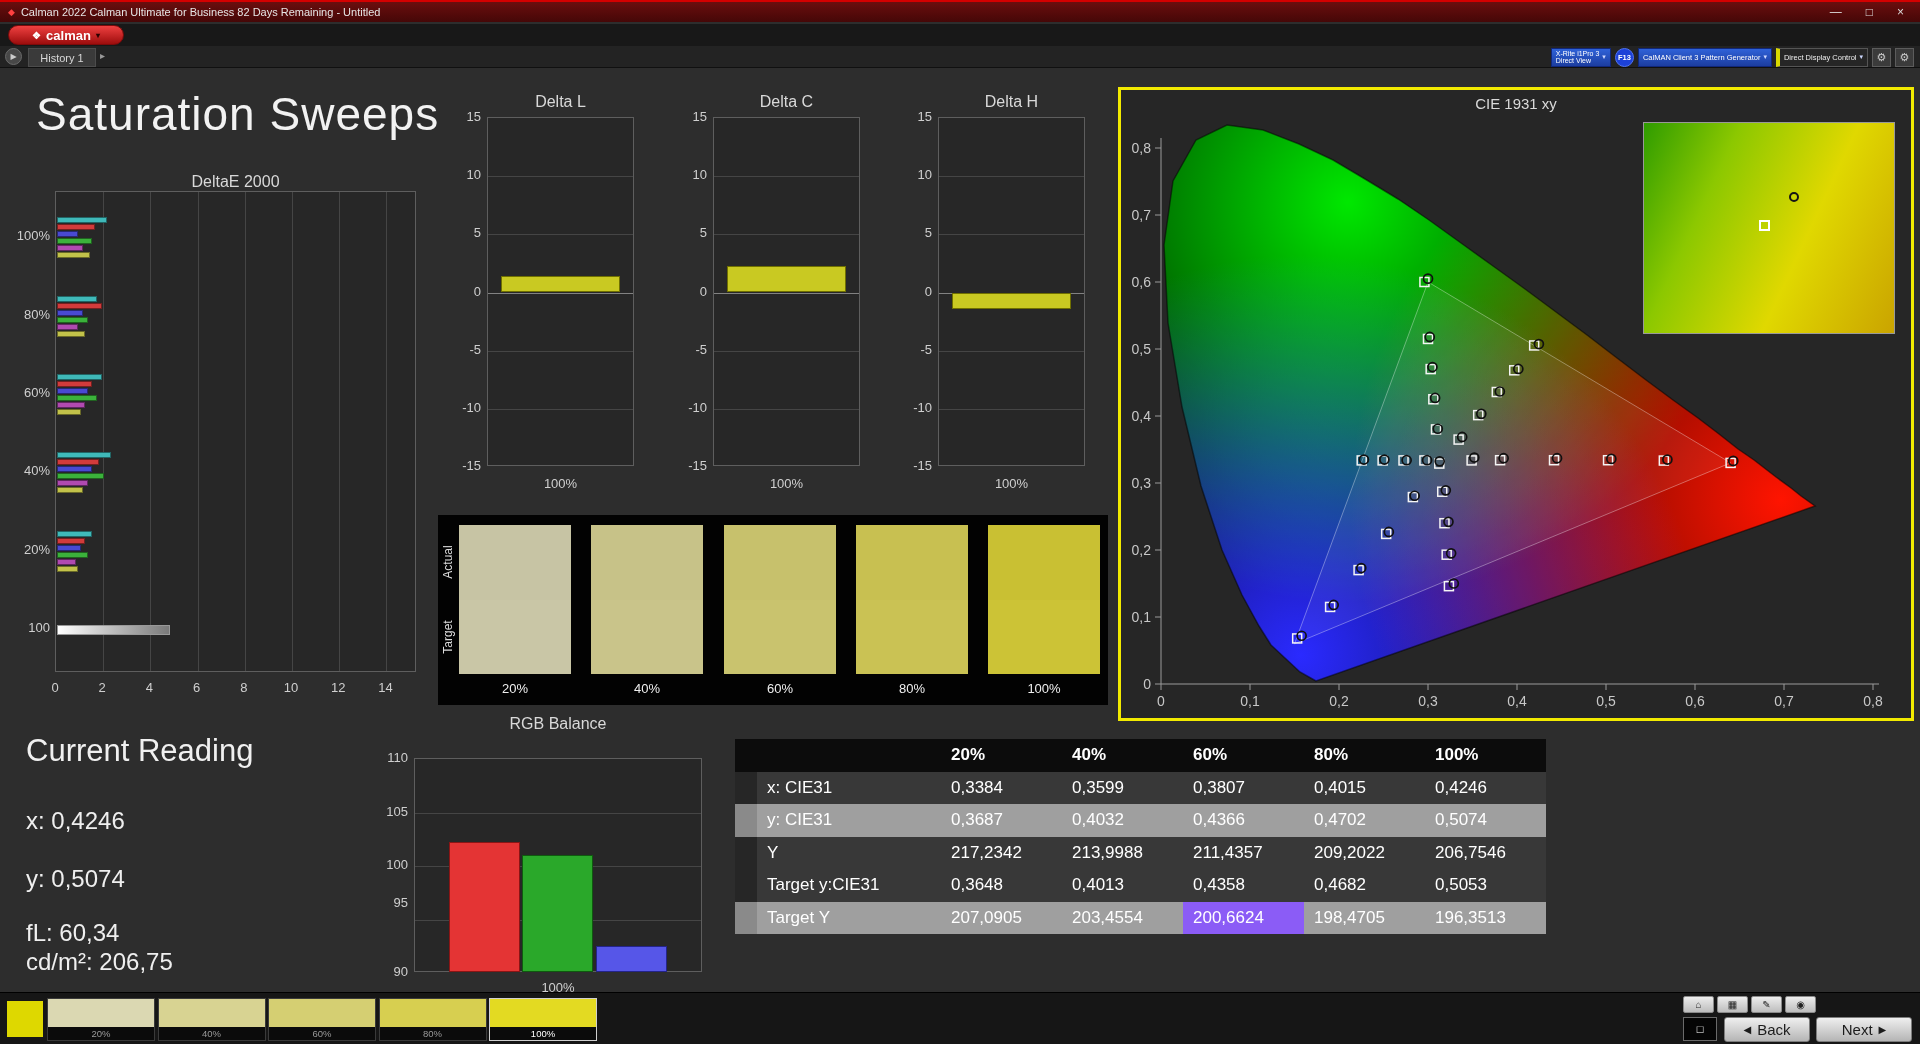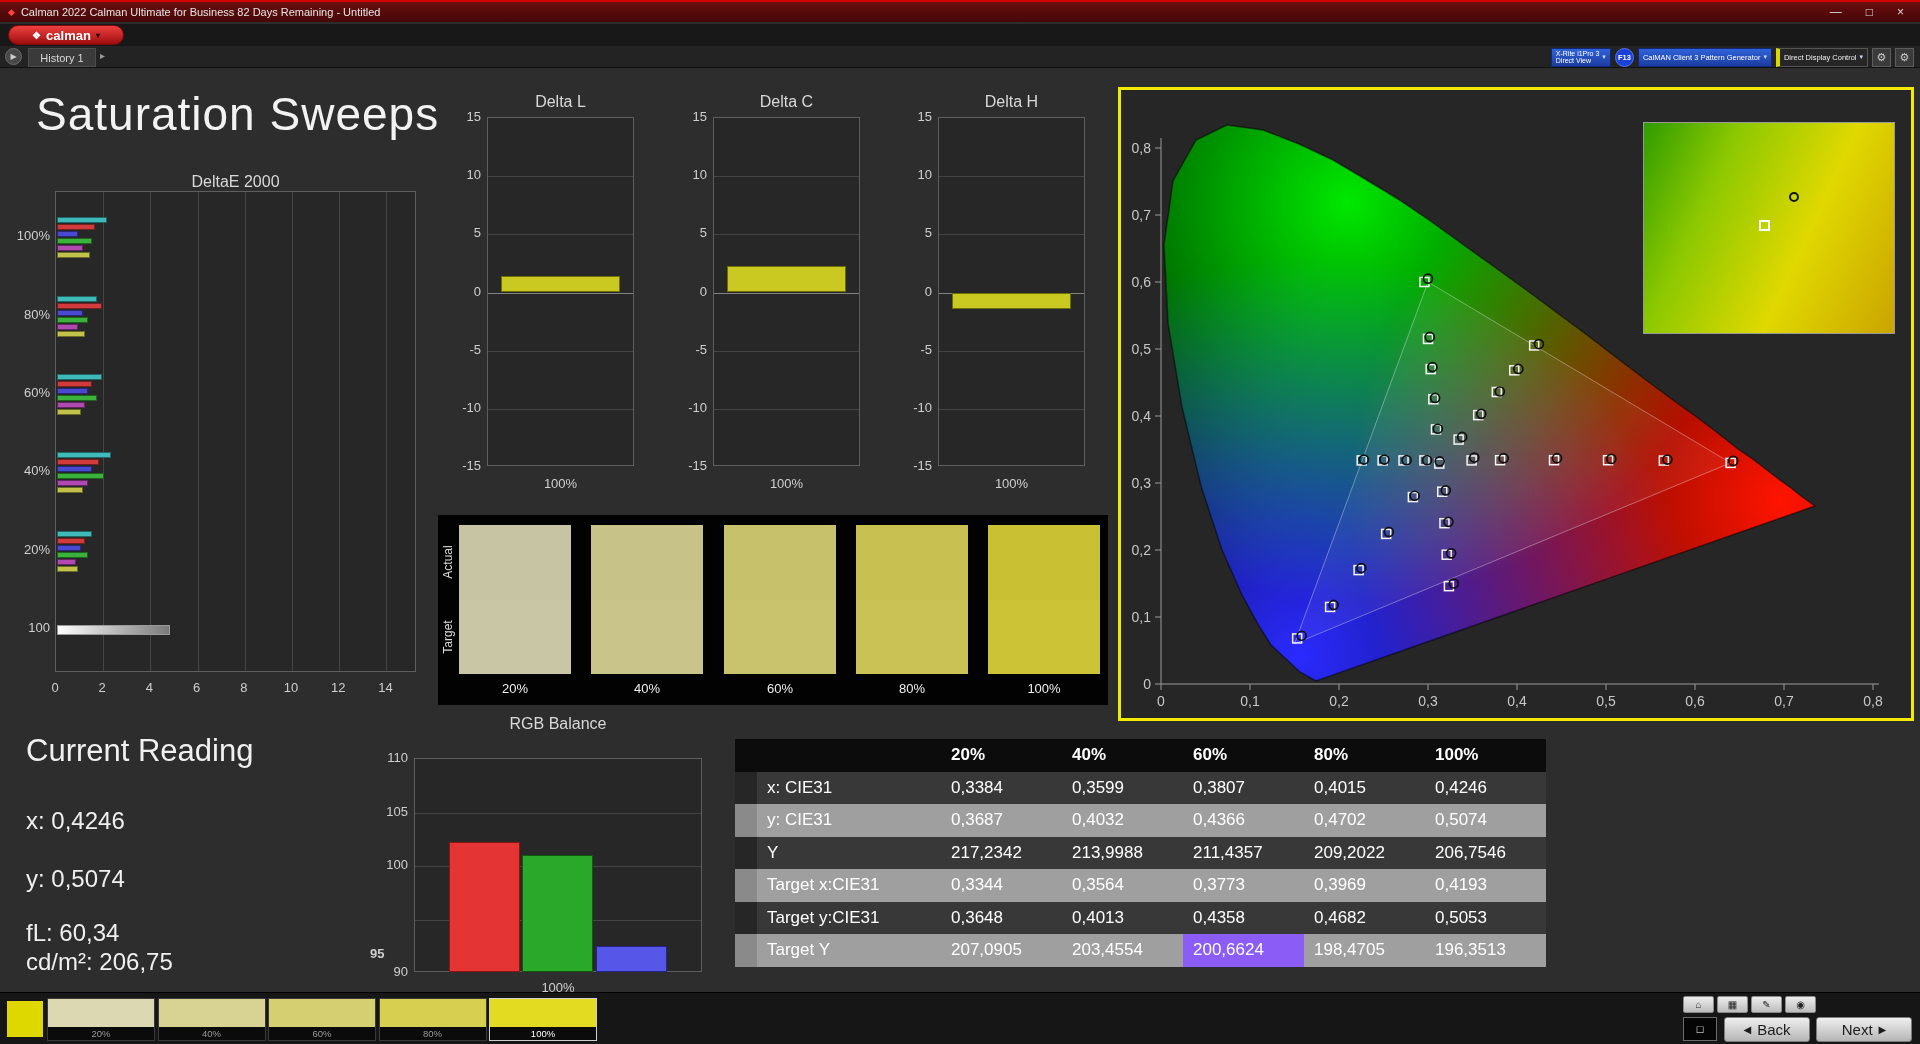"CIE 1931 xy" div.cie-title { html: none -> <div>CIE 1931 xy</div> }
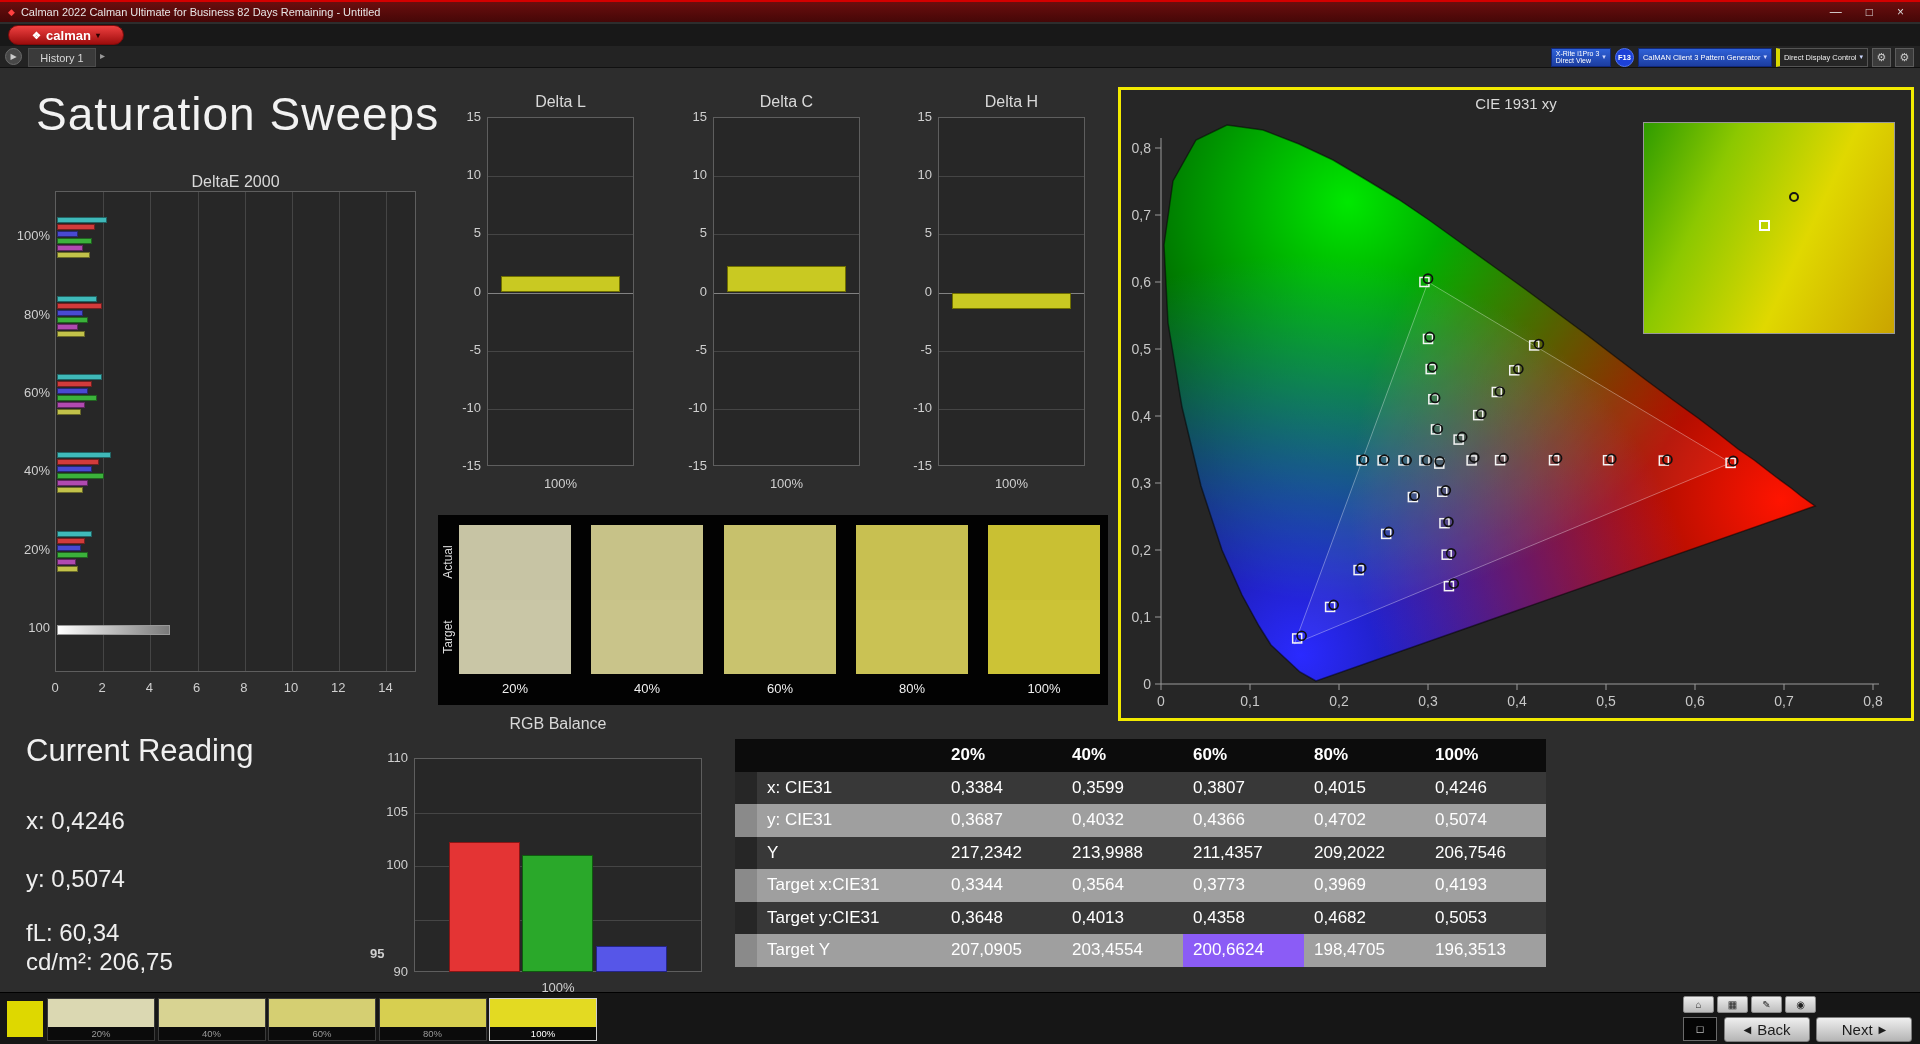"Target x:CIE31" div.trow { html: <div> <div></div> <div>Target x:CIE31</div> <div>0,3344</div> <div>0,3564</div> <div>0,3773</div> <div>0,3969</div> <div>0,4193</div> </div> -> none }
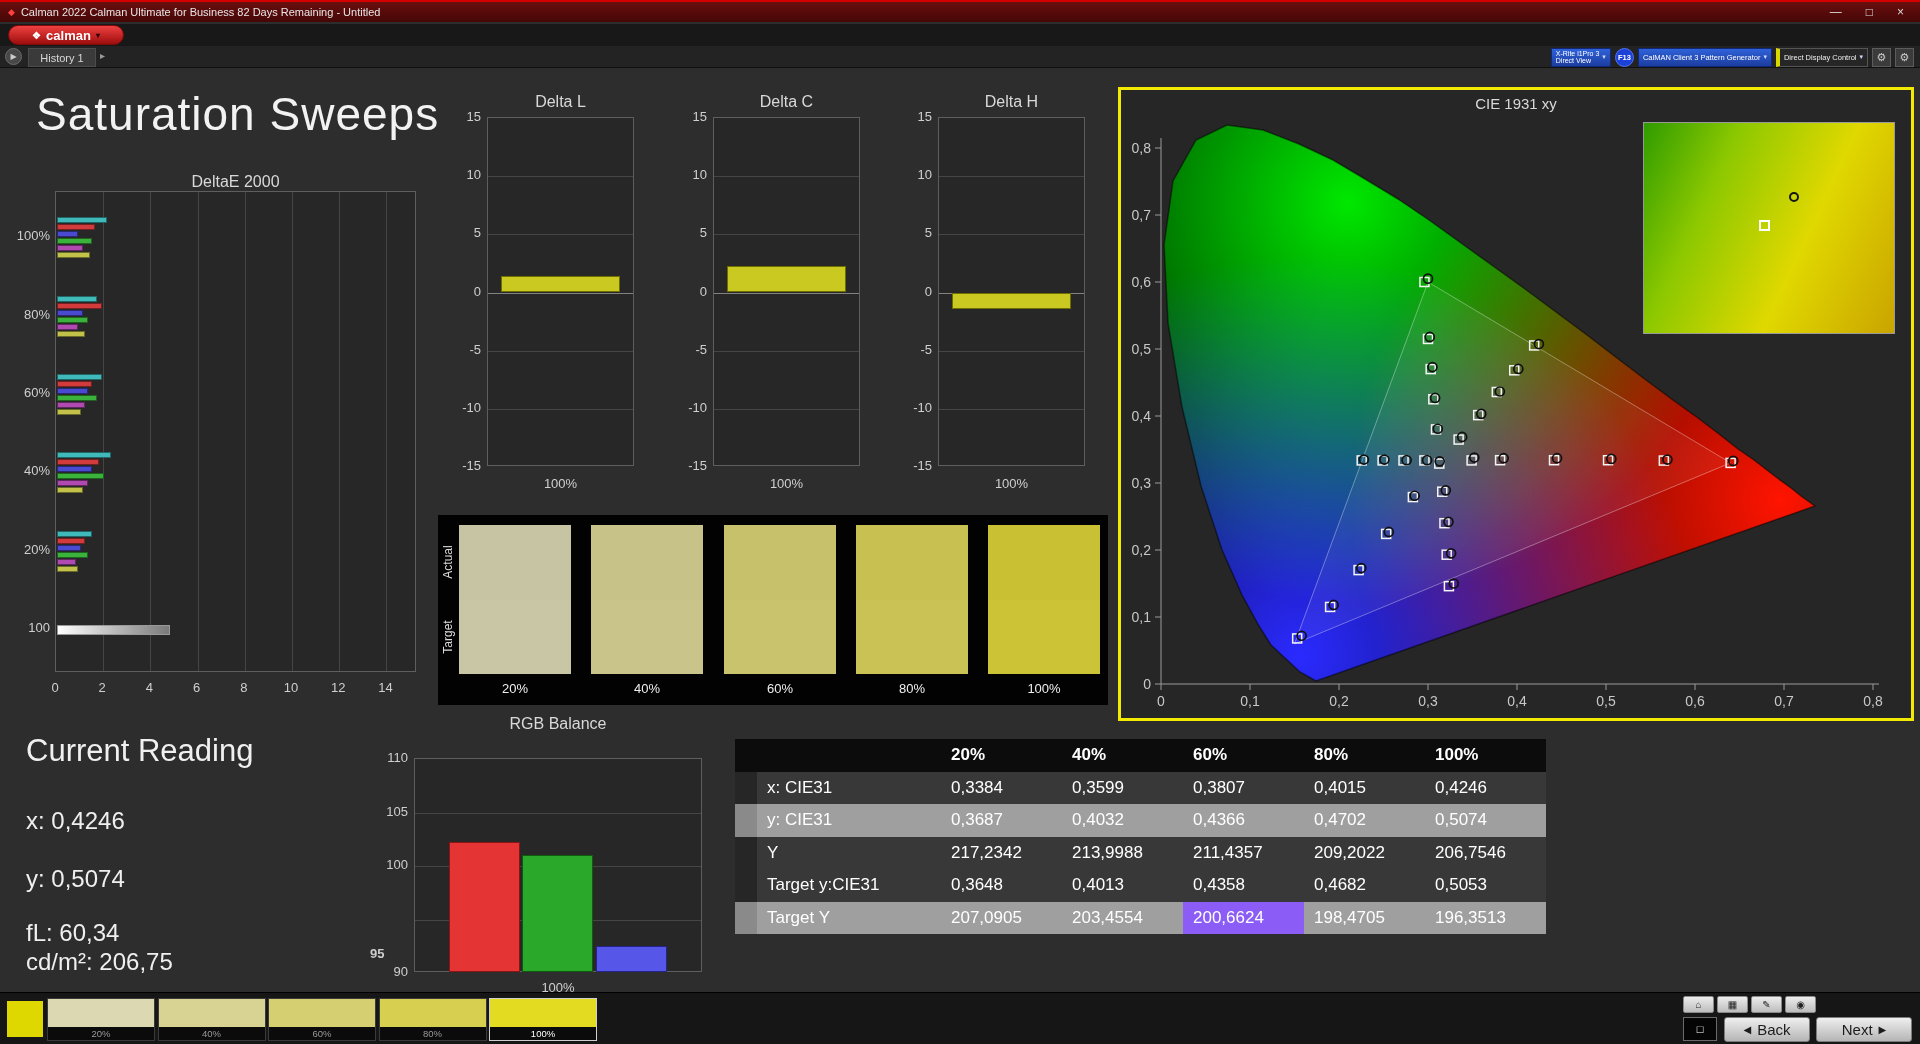"95" div.axis-label { font-weight: bold -> none; text-align: none -> right; top: 879px -> 828px }
